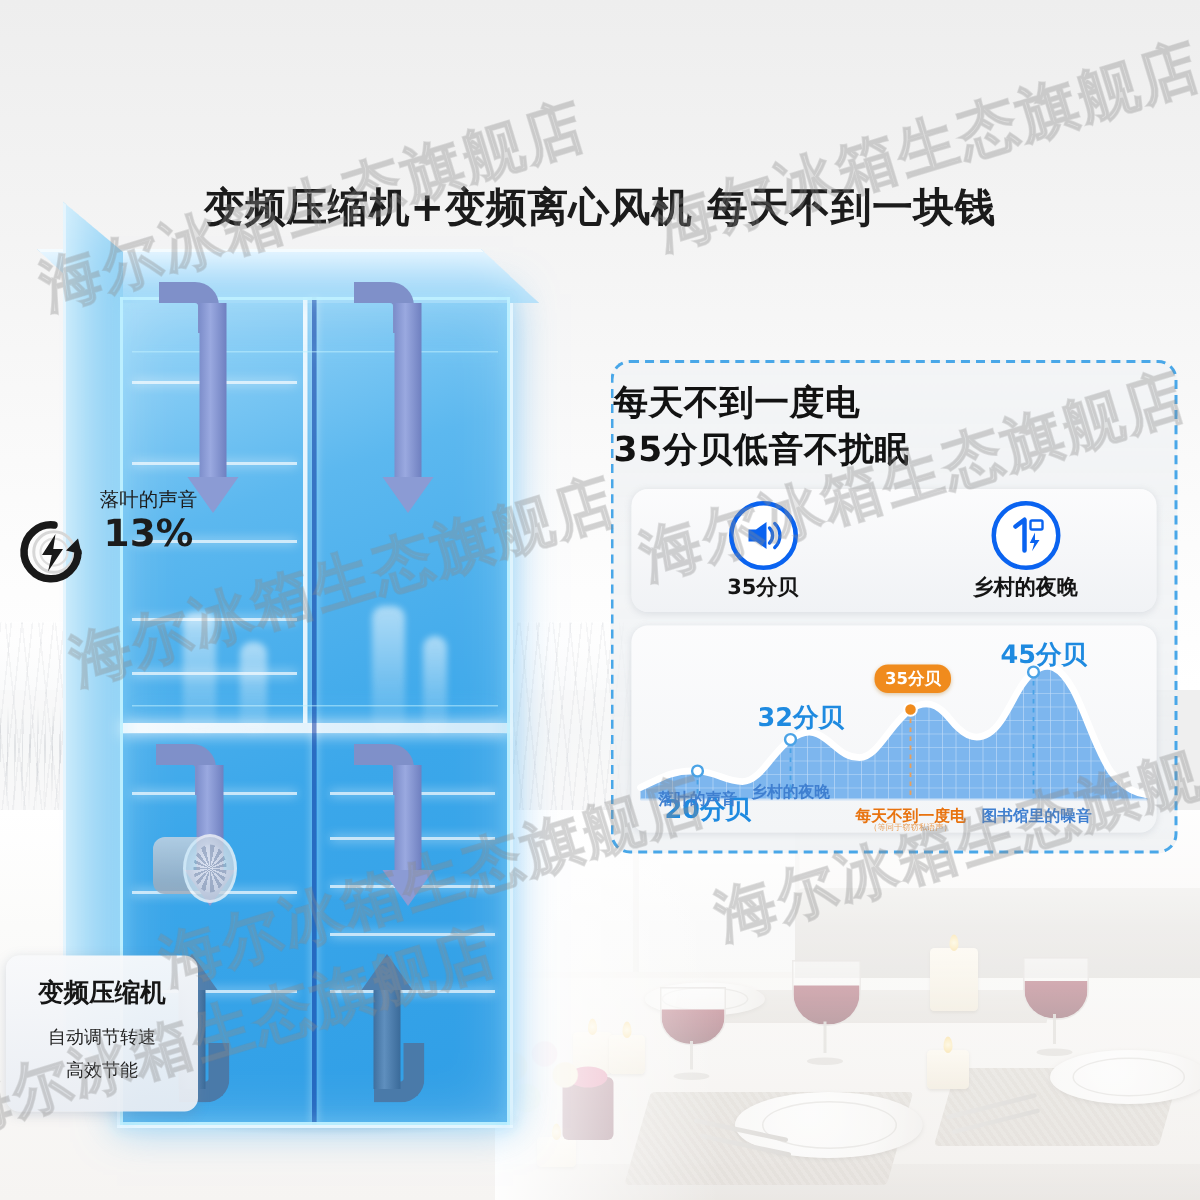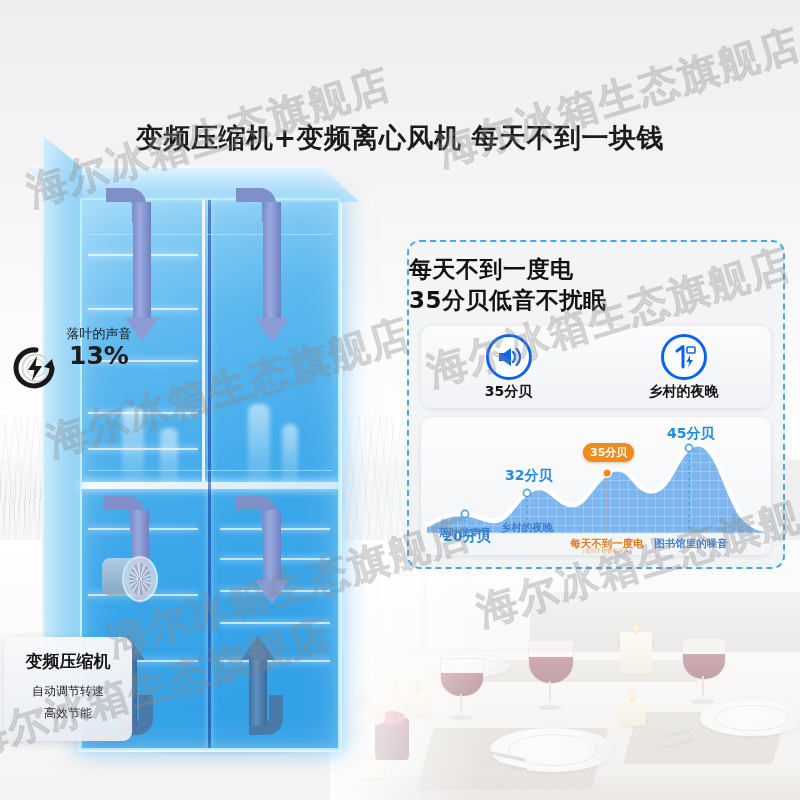"45分贝" .pt-label { font-size: 14px -> 17px }
